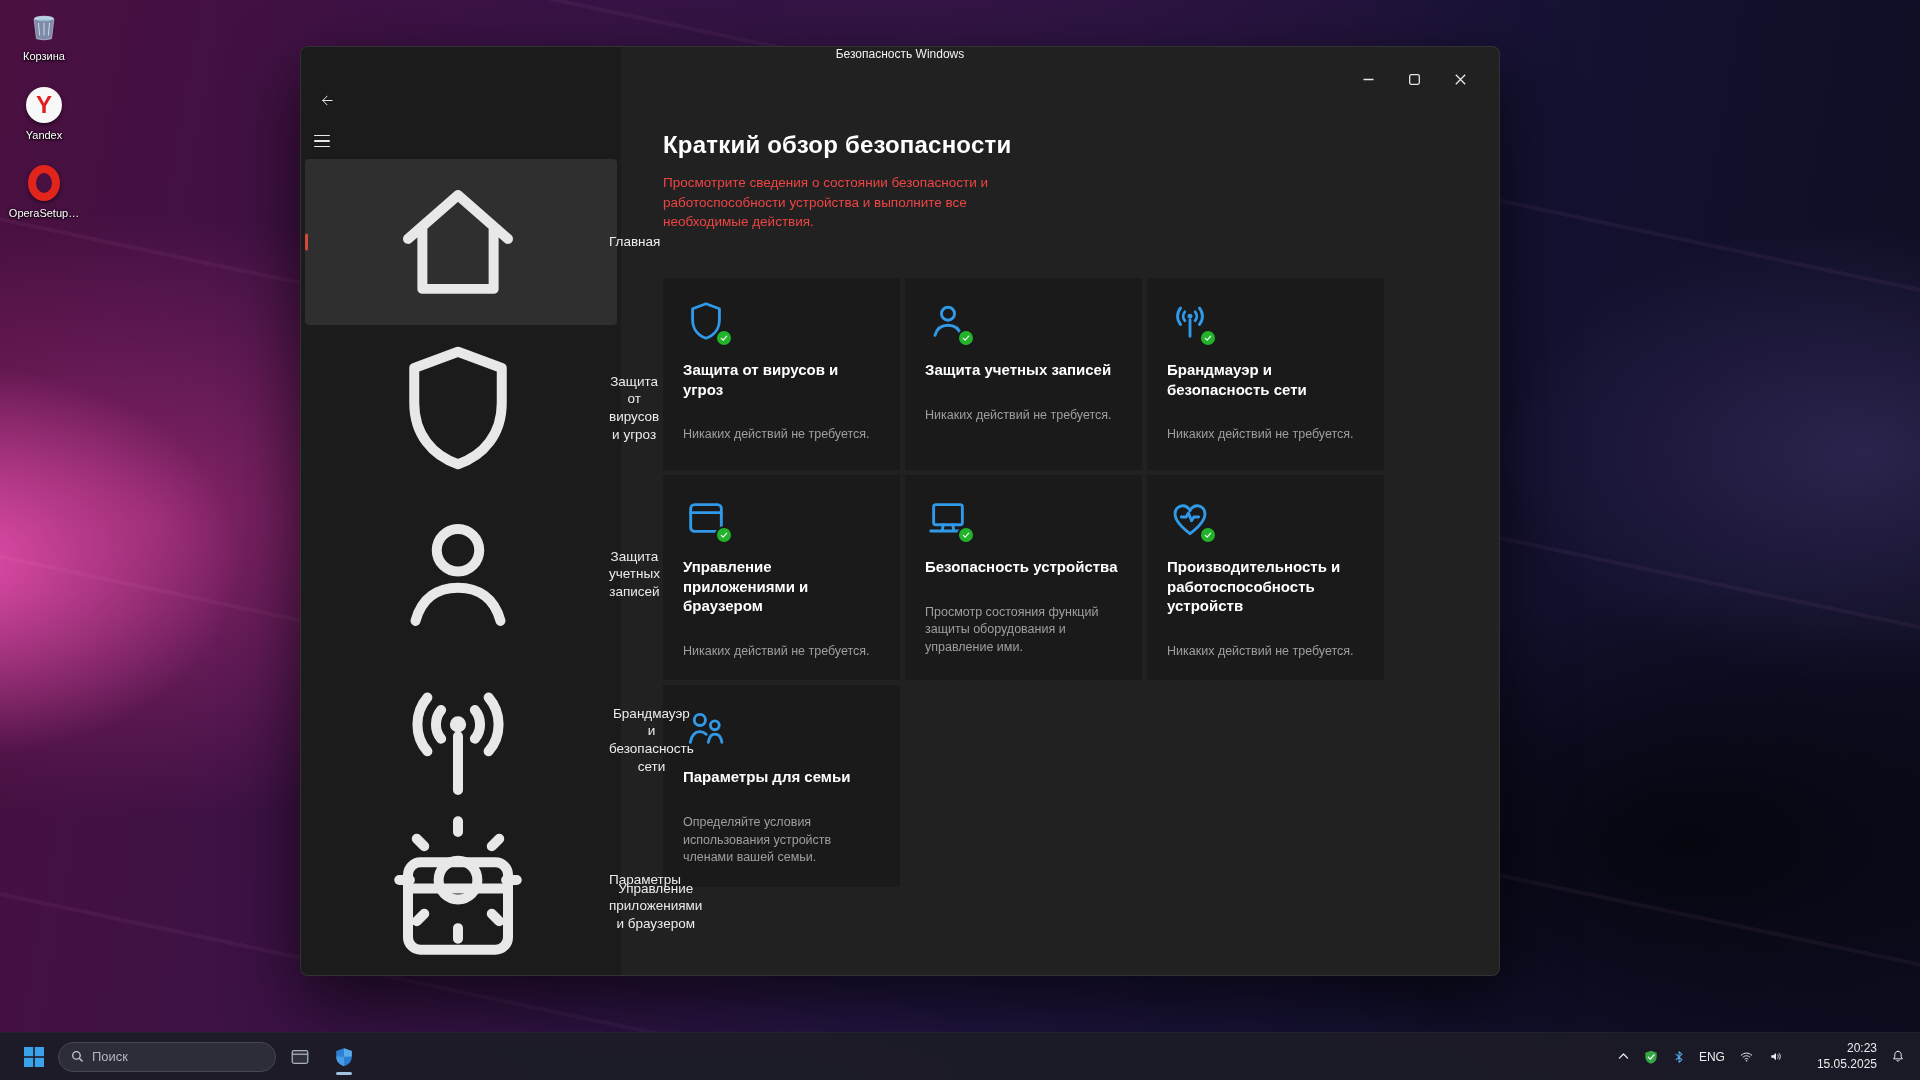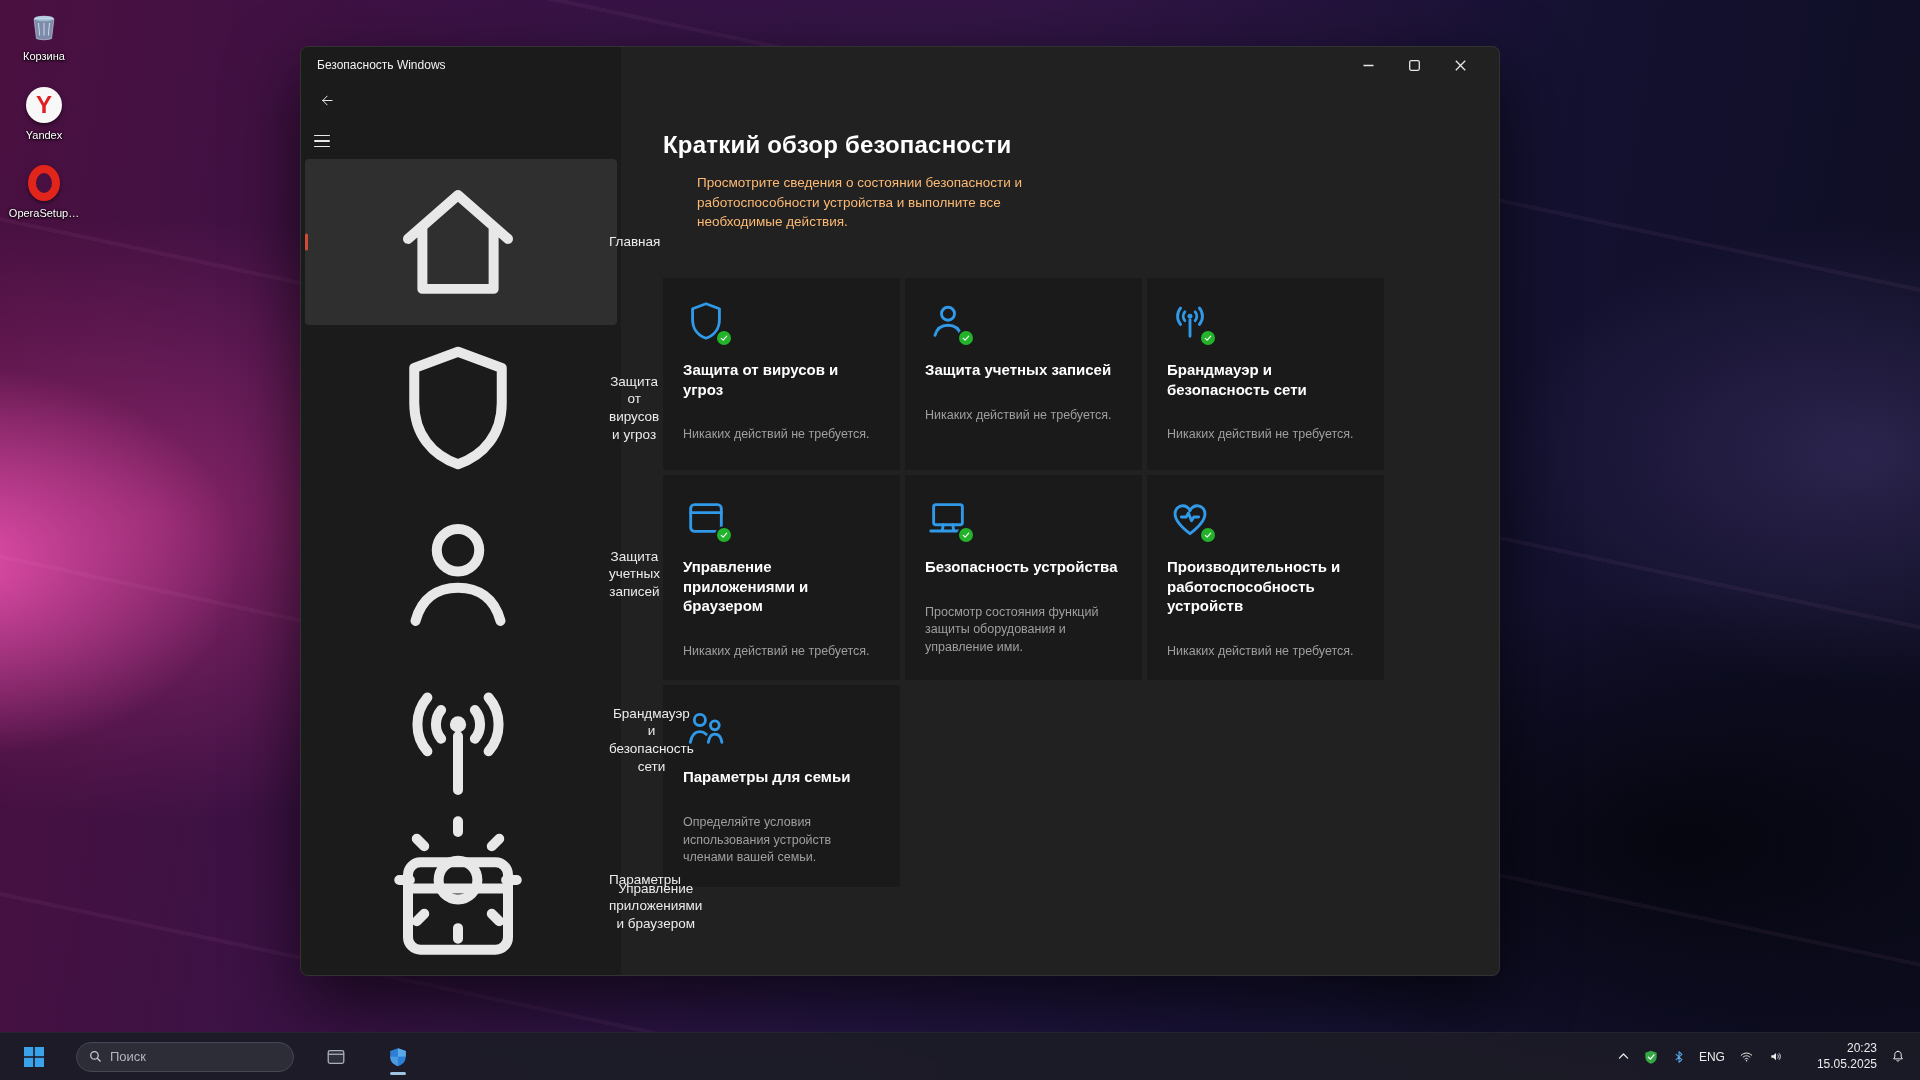"Безопасность Windows" .titlebar { flex-direction: none -> column }
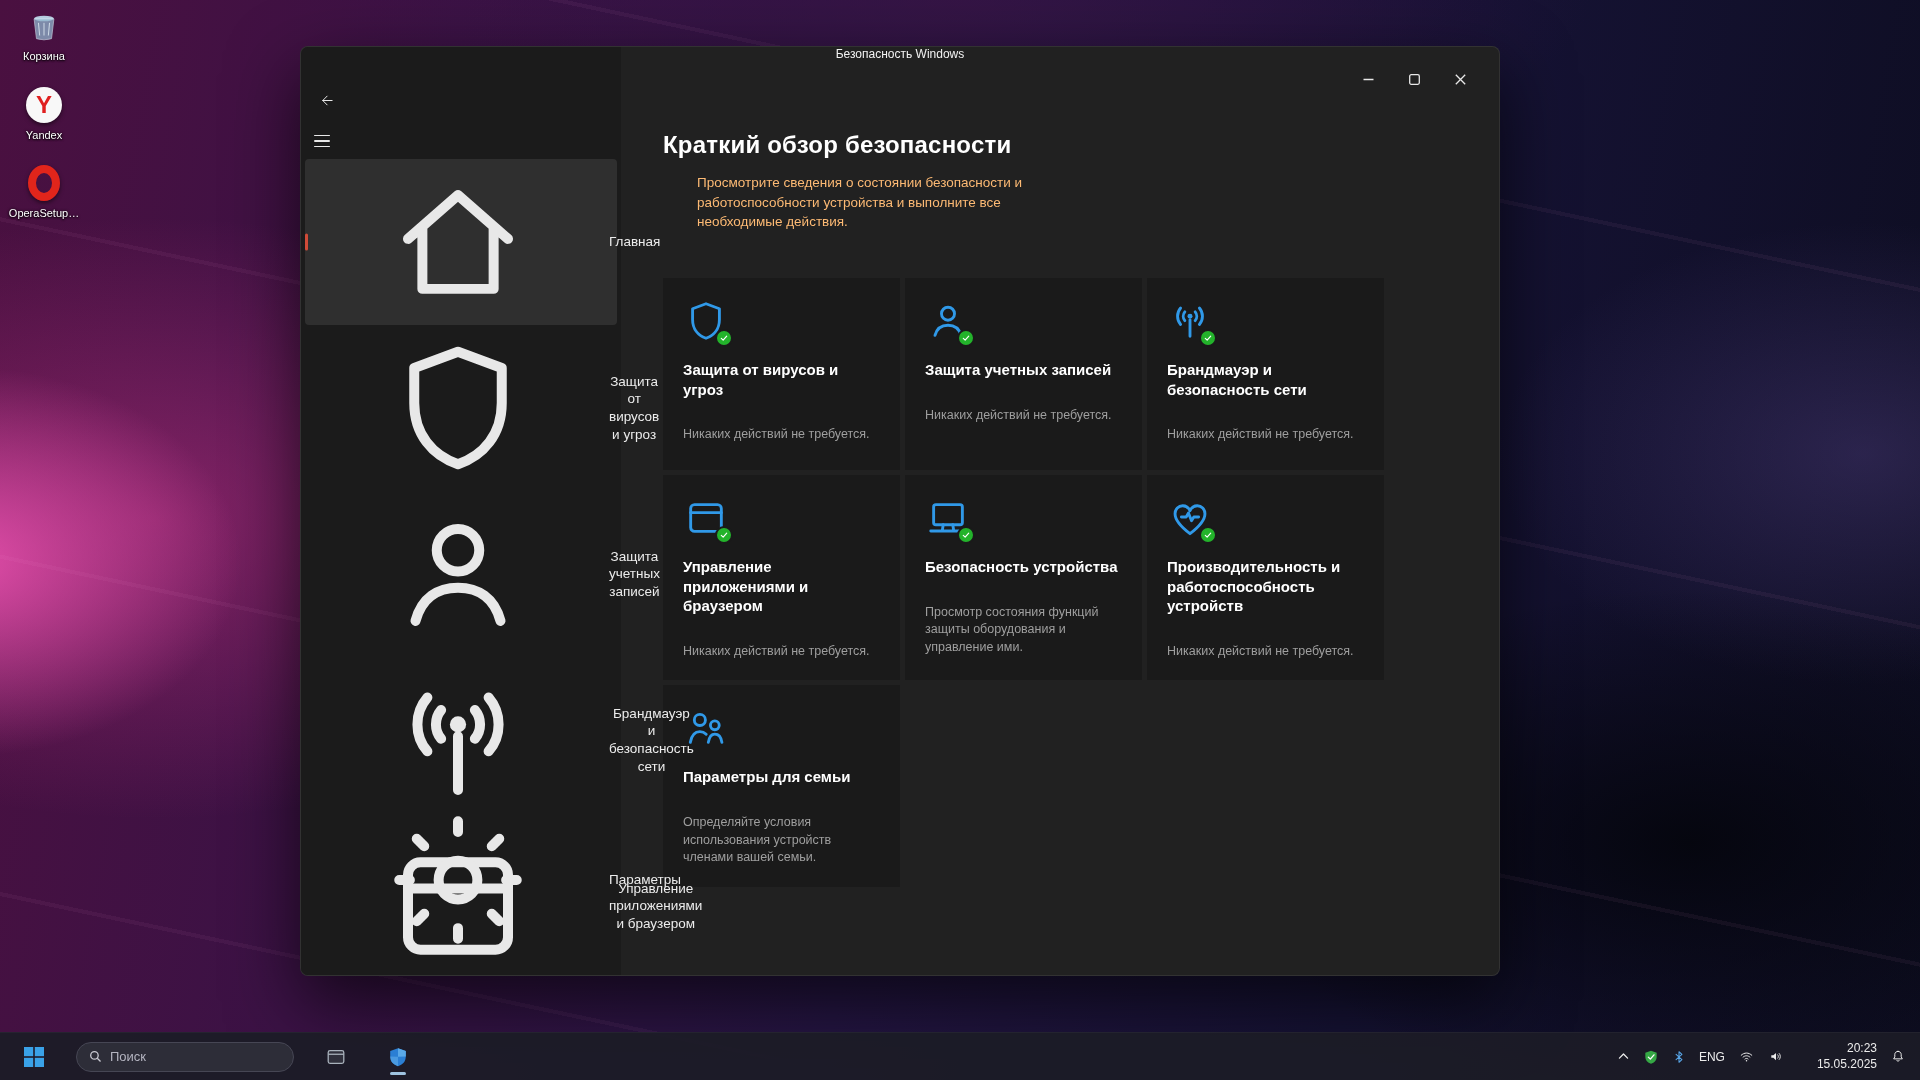"Просмотрите сведения о состоянии" .page-subtitle { color: #fdba74 -> #ef4444; margin-left: 34px -> none }
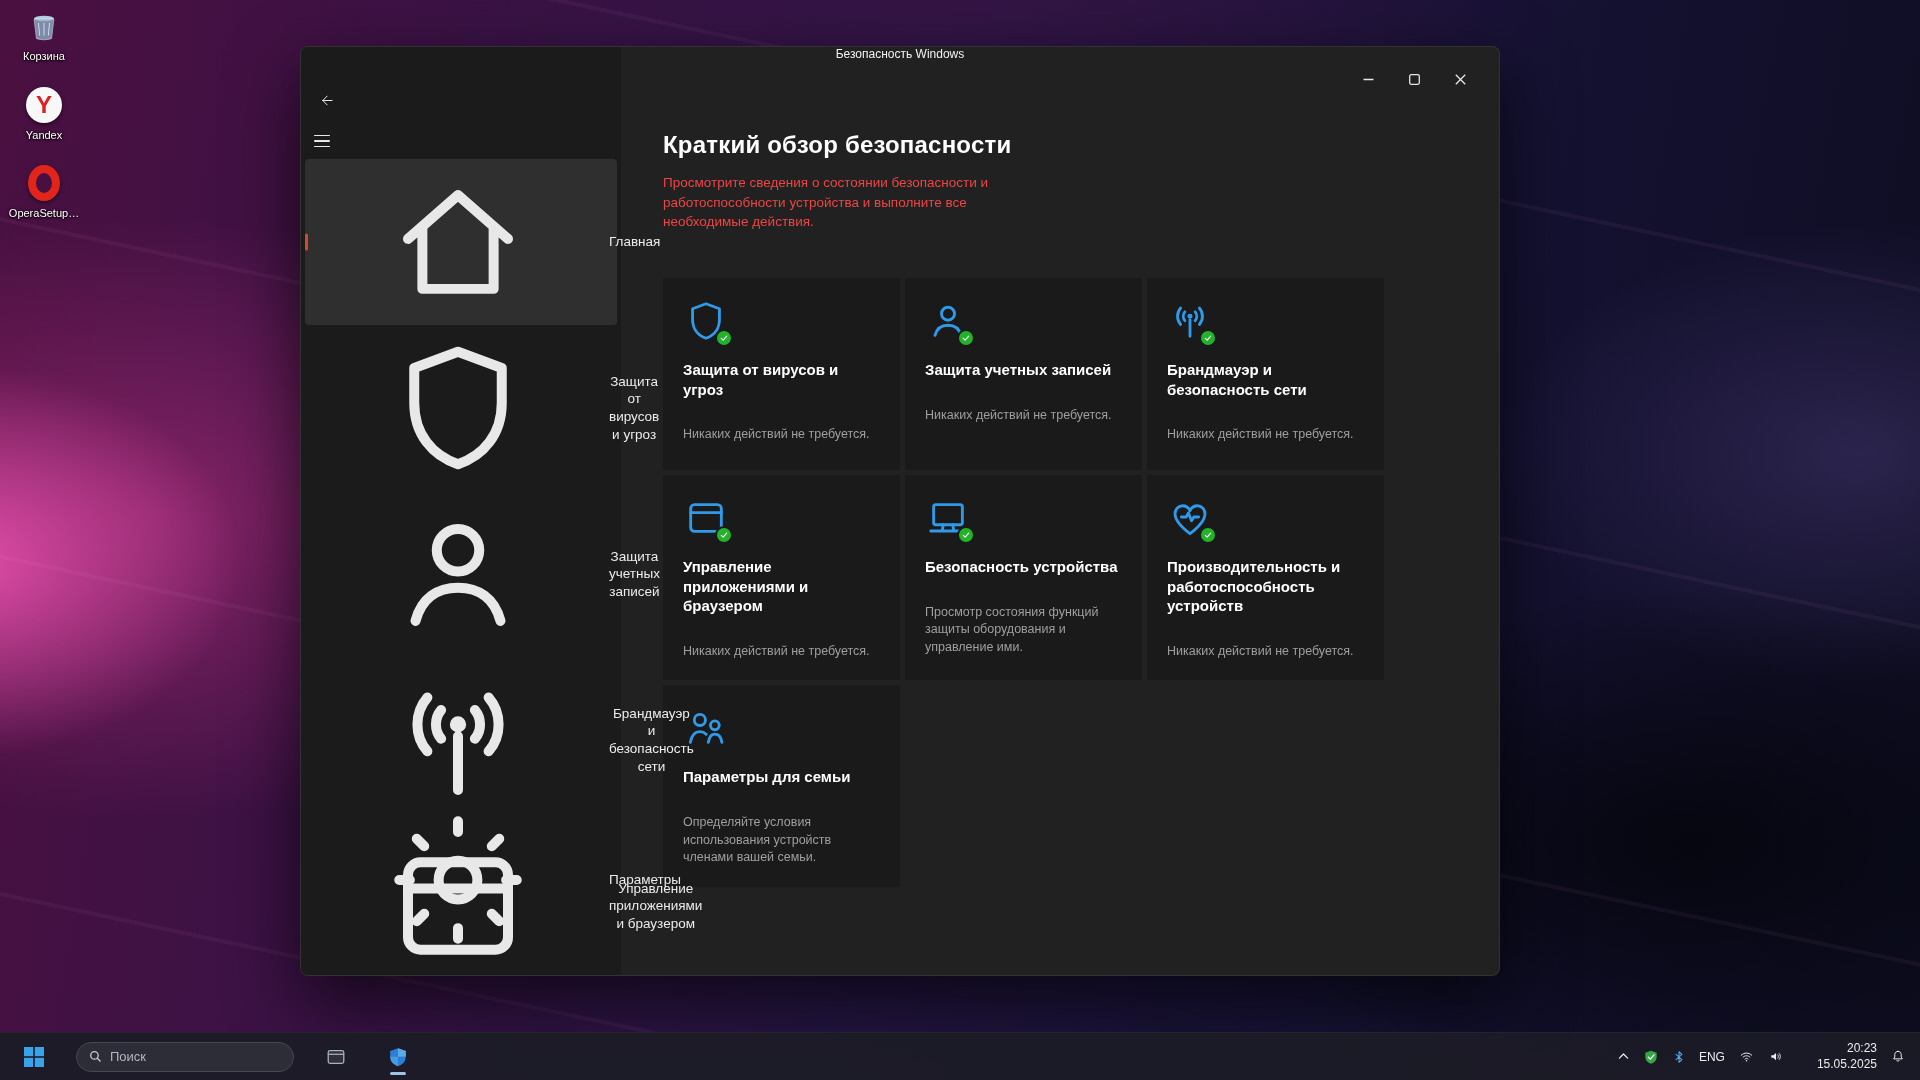"Поиск" .tb-left { gap: 22px -> 4px }
